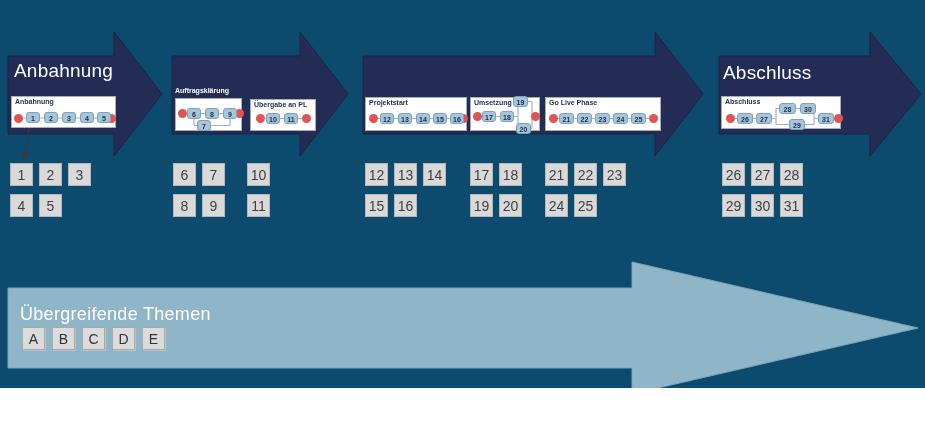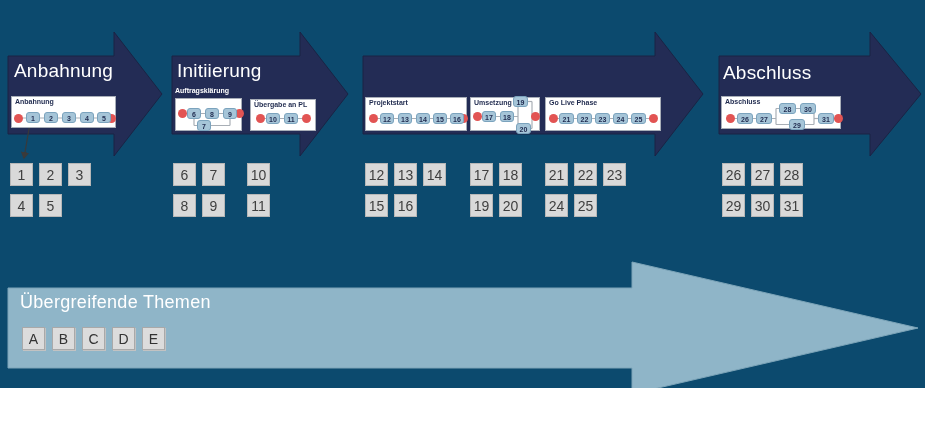"Initiierung" div.phase-title { html: <div>Initiierung</div> -> none }
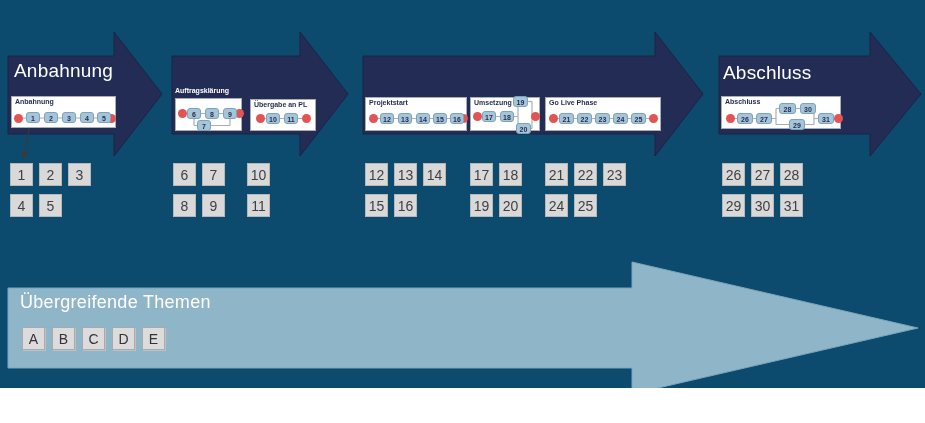"Übergreifende Themen" div.footer-title { top: 292px -> 304px }
